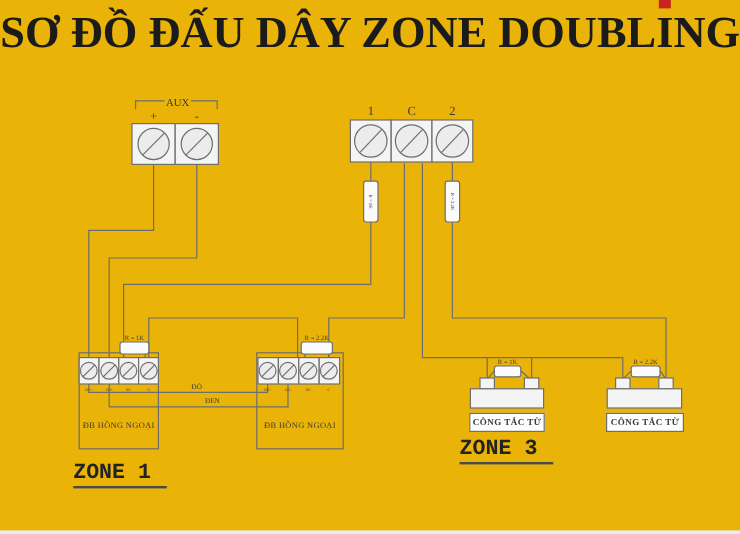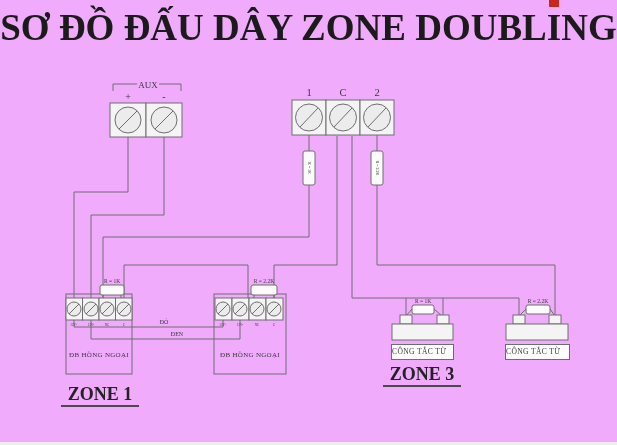"SƠ ĐỒ ĐẤU DÂY ZONE" .canvas { background: #f0abfc -> #eab308 }
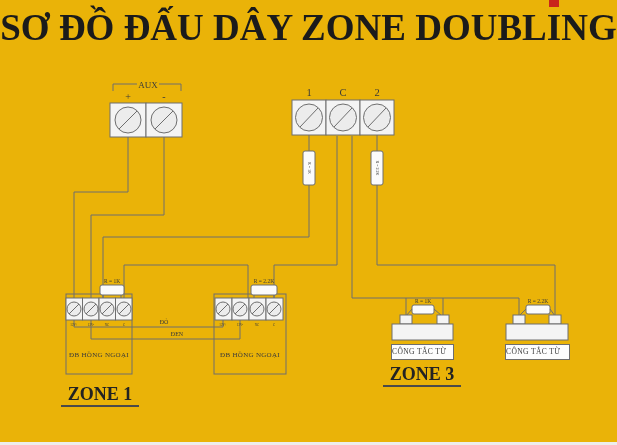"CÔNG TẮC TỪ" .ctx-box { font-weight: normal -> bold; text-align: none -> center }
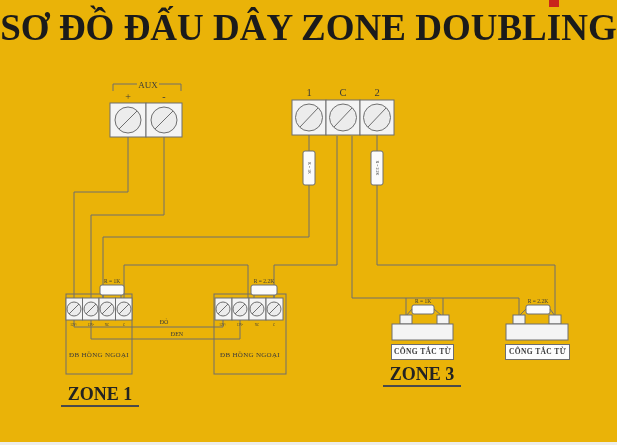"ZONE 3" .zone-label { font-family: none -> Liberation Mono, monospace; text-align: center -> left }
